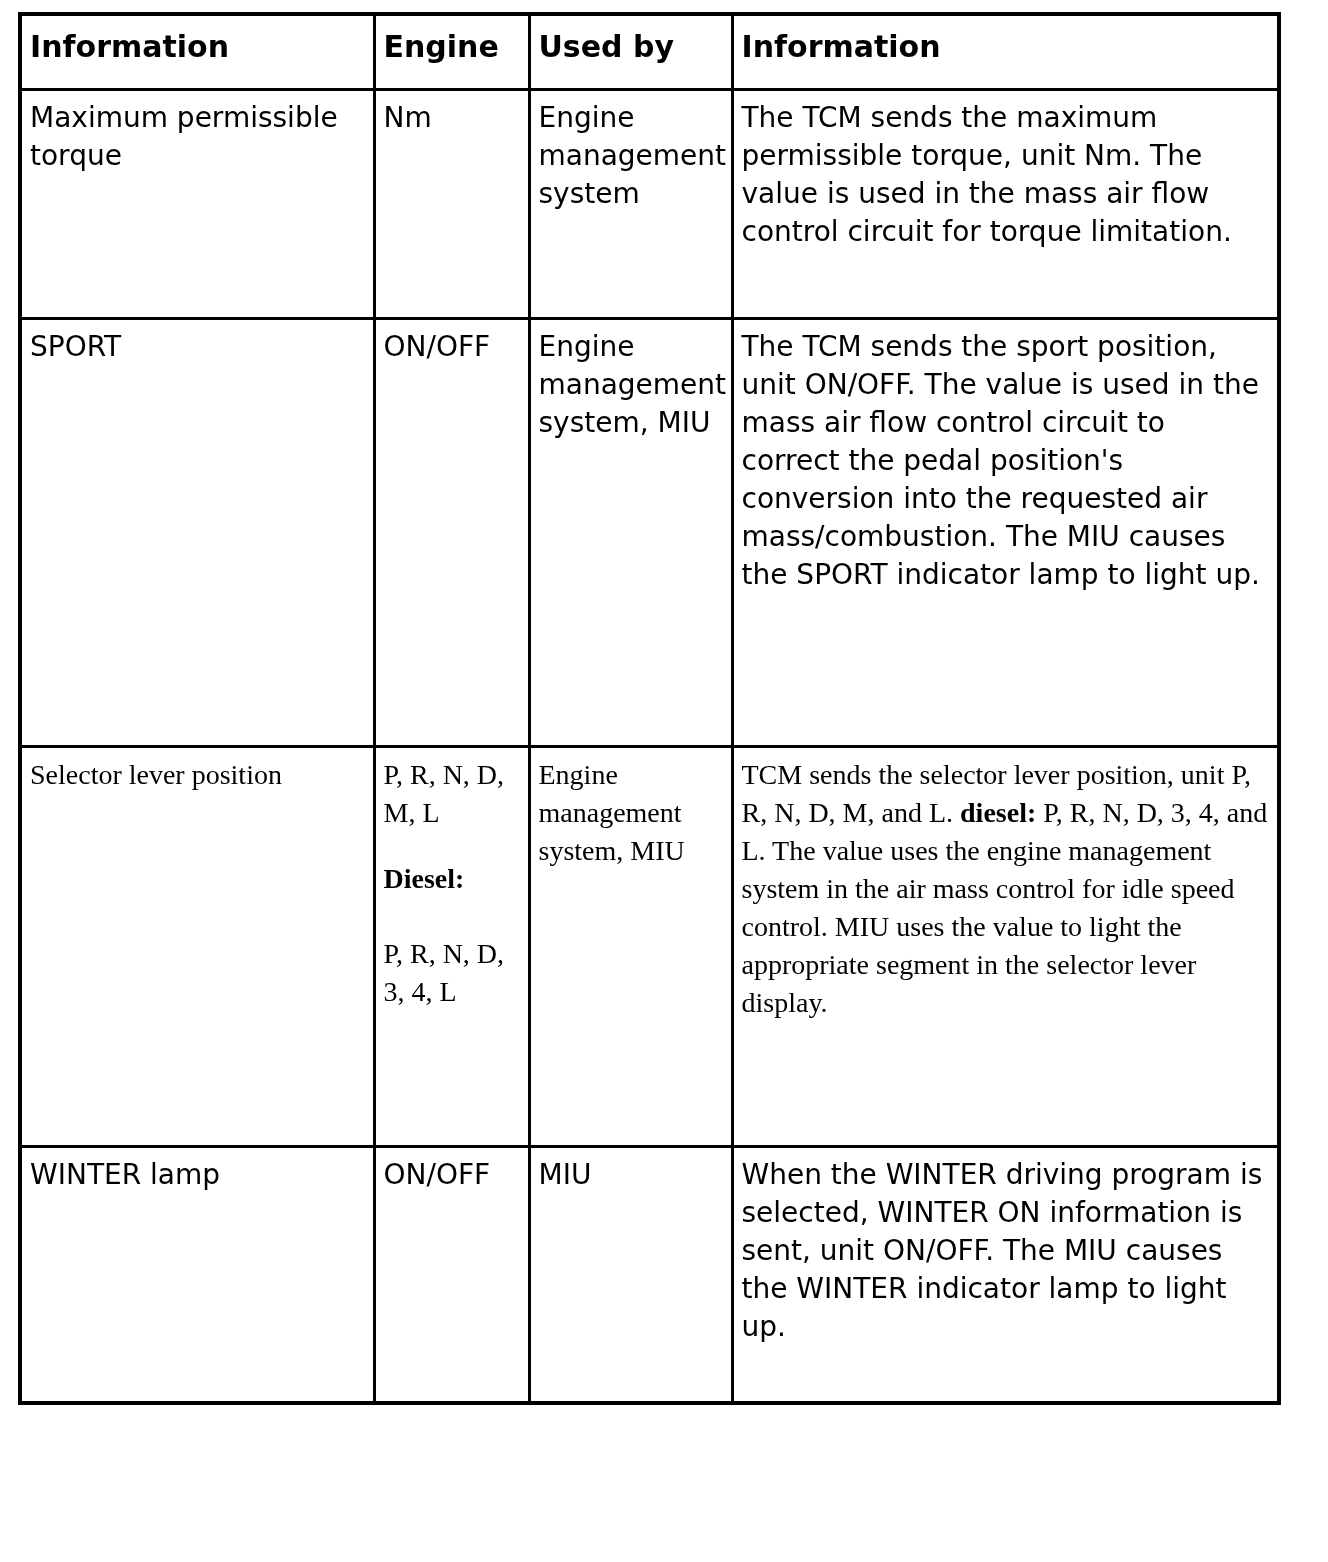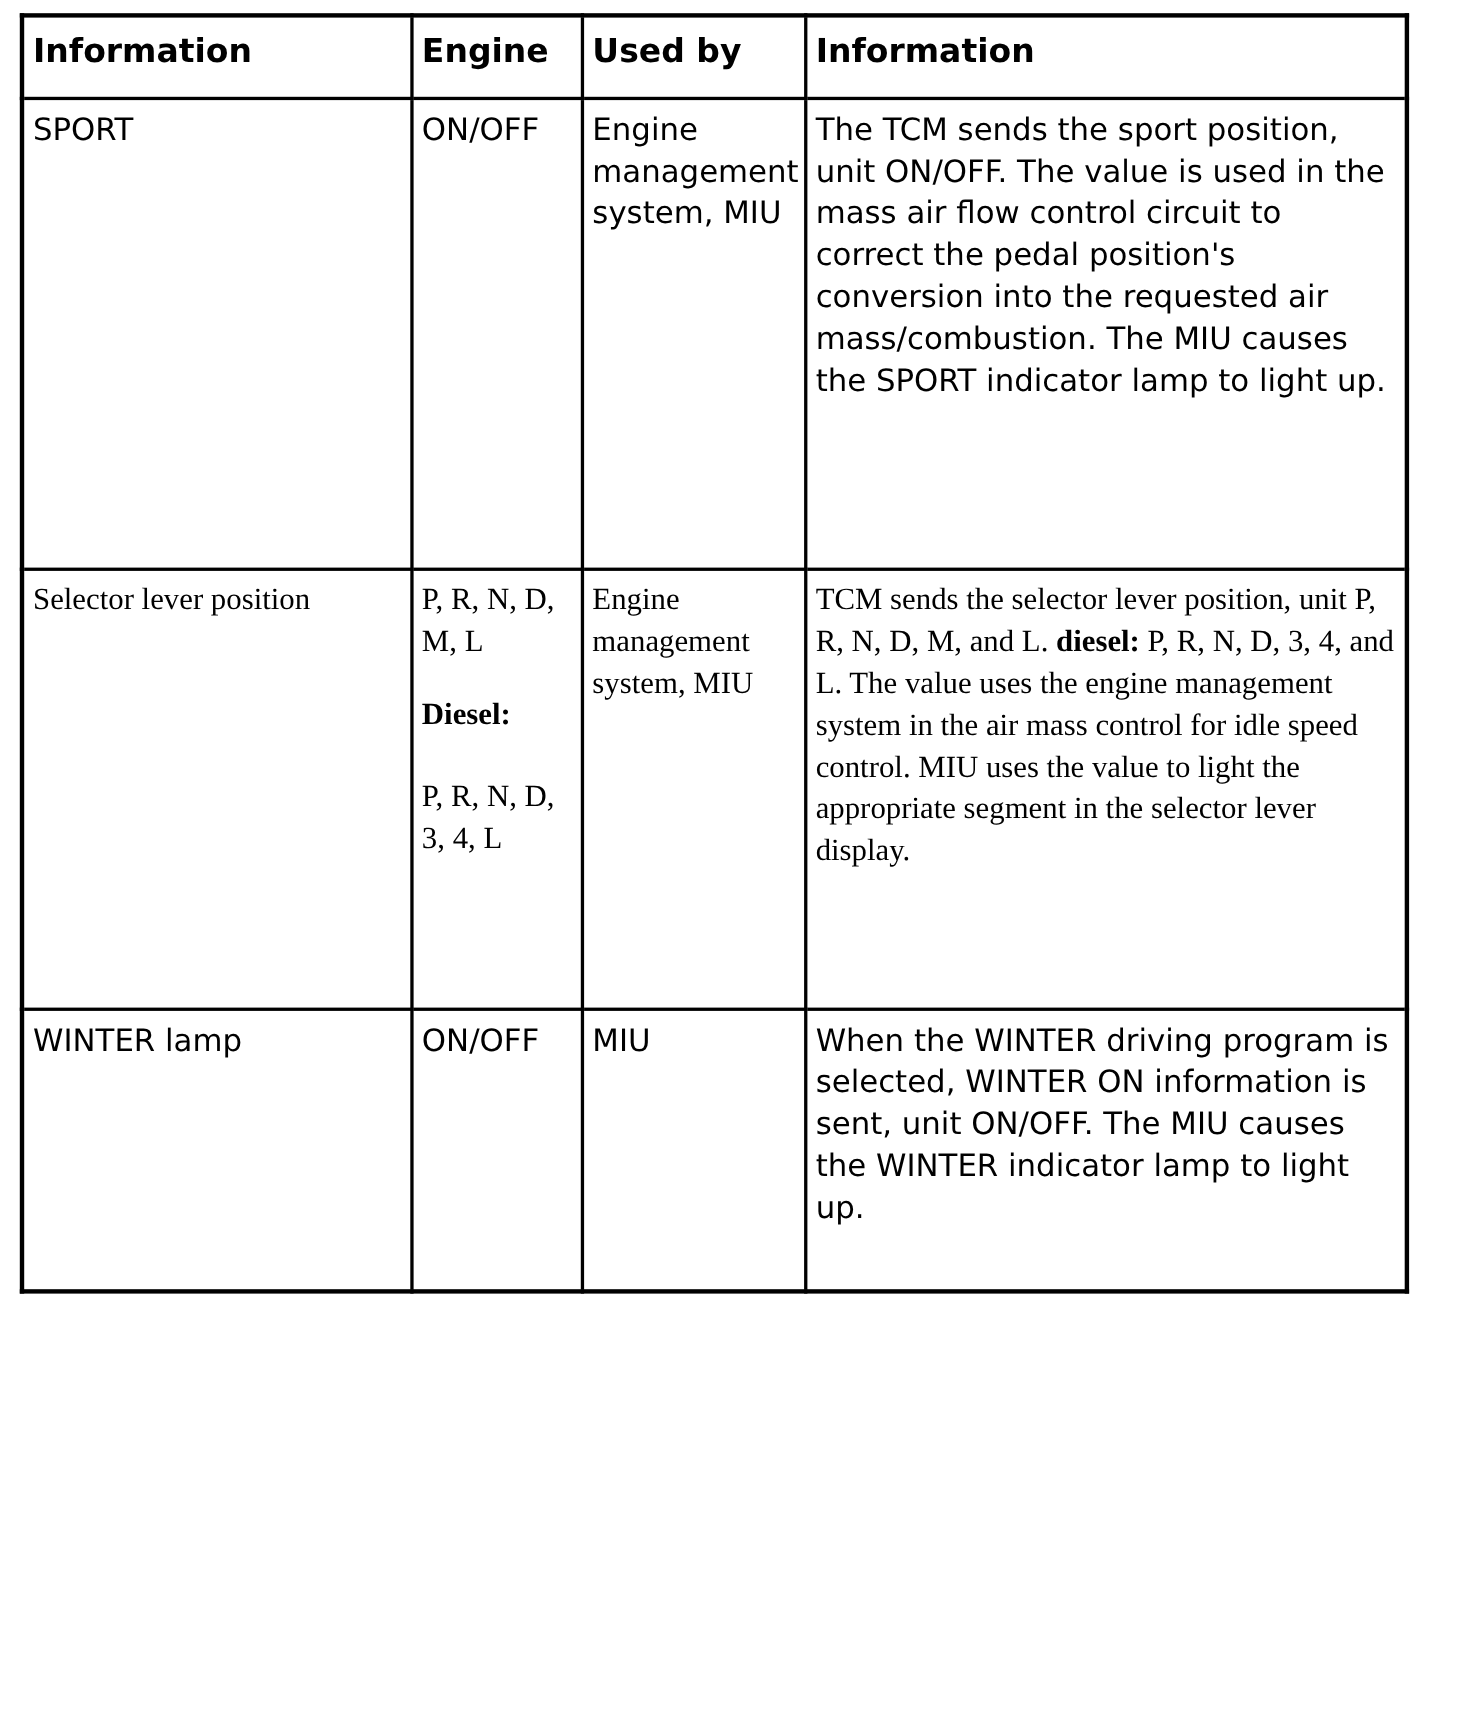"Maximum permissible torque" tr.r1 { html: none -> <tr> <td>Maximum permissible torque</td> <td>Nm</td> <td>Engine management system</td> <td>The TCM sends the maximum permissible torque, unit Nm. The value is used in the mass air flow control circuit for torque limitation.</td> </tr> }
